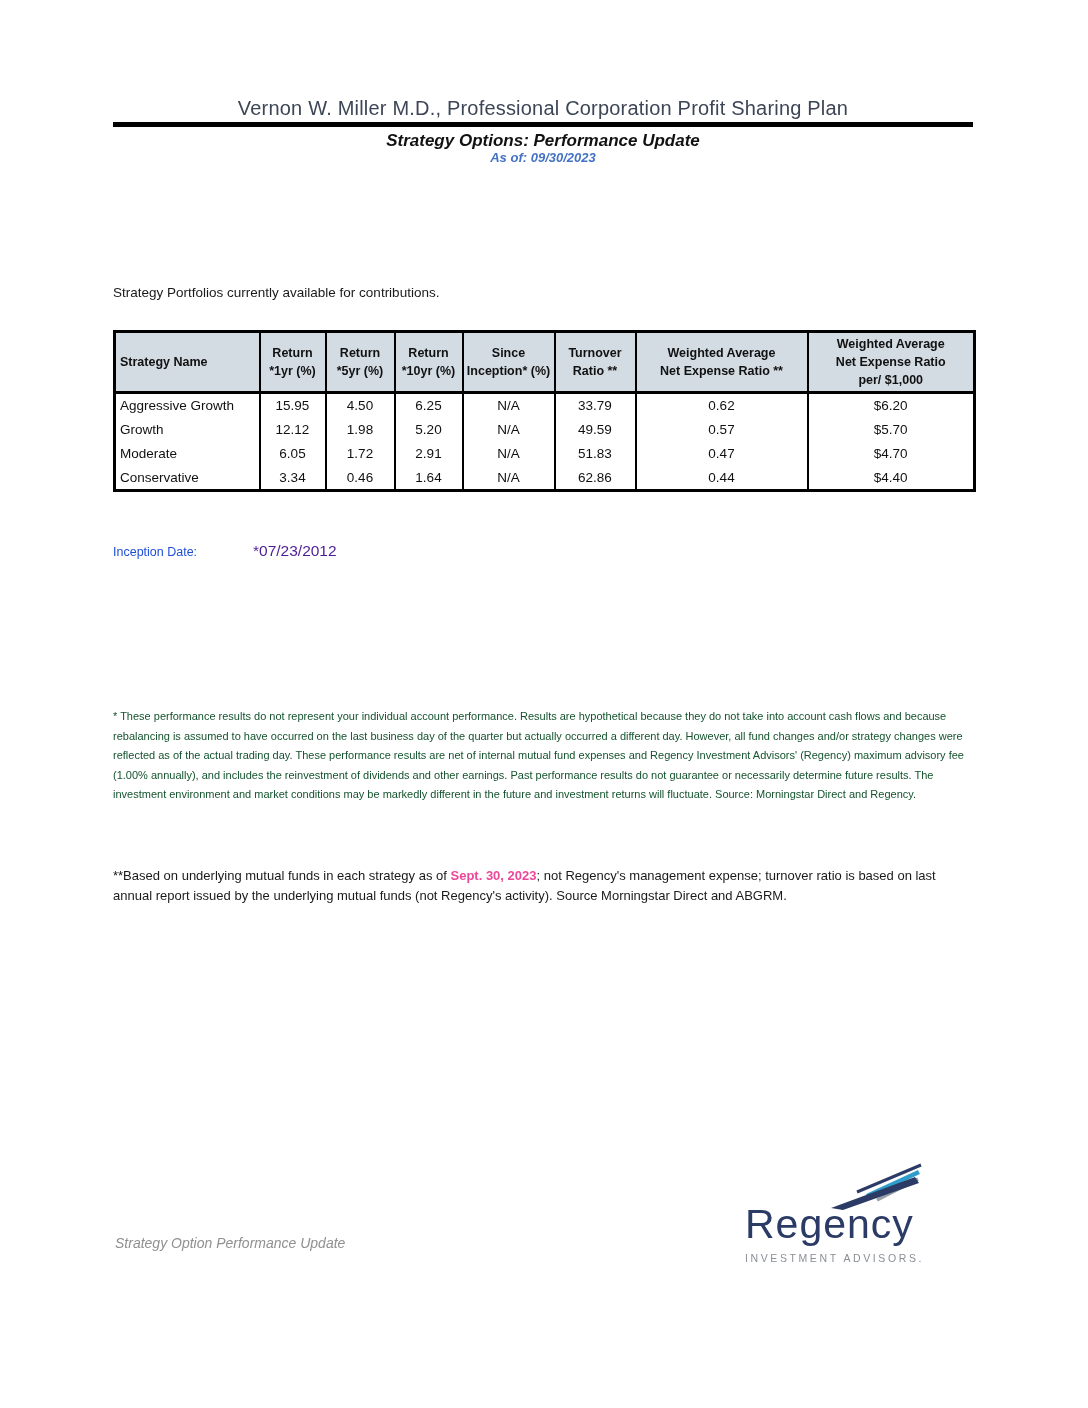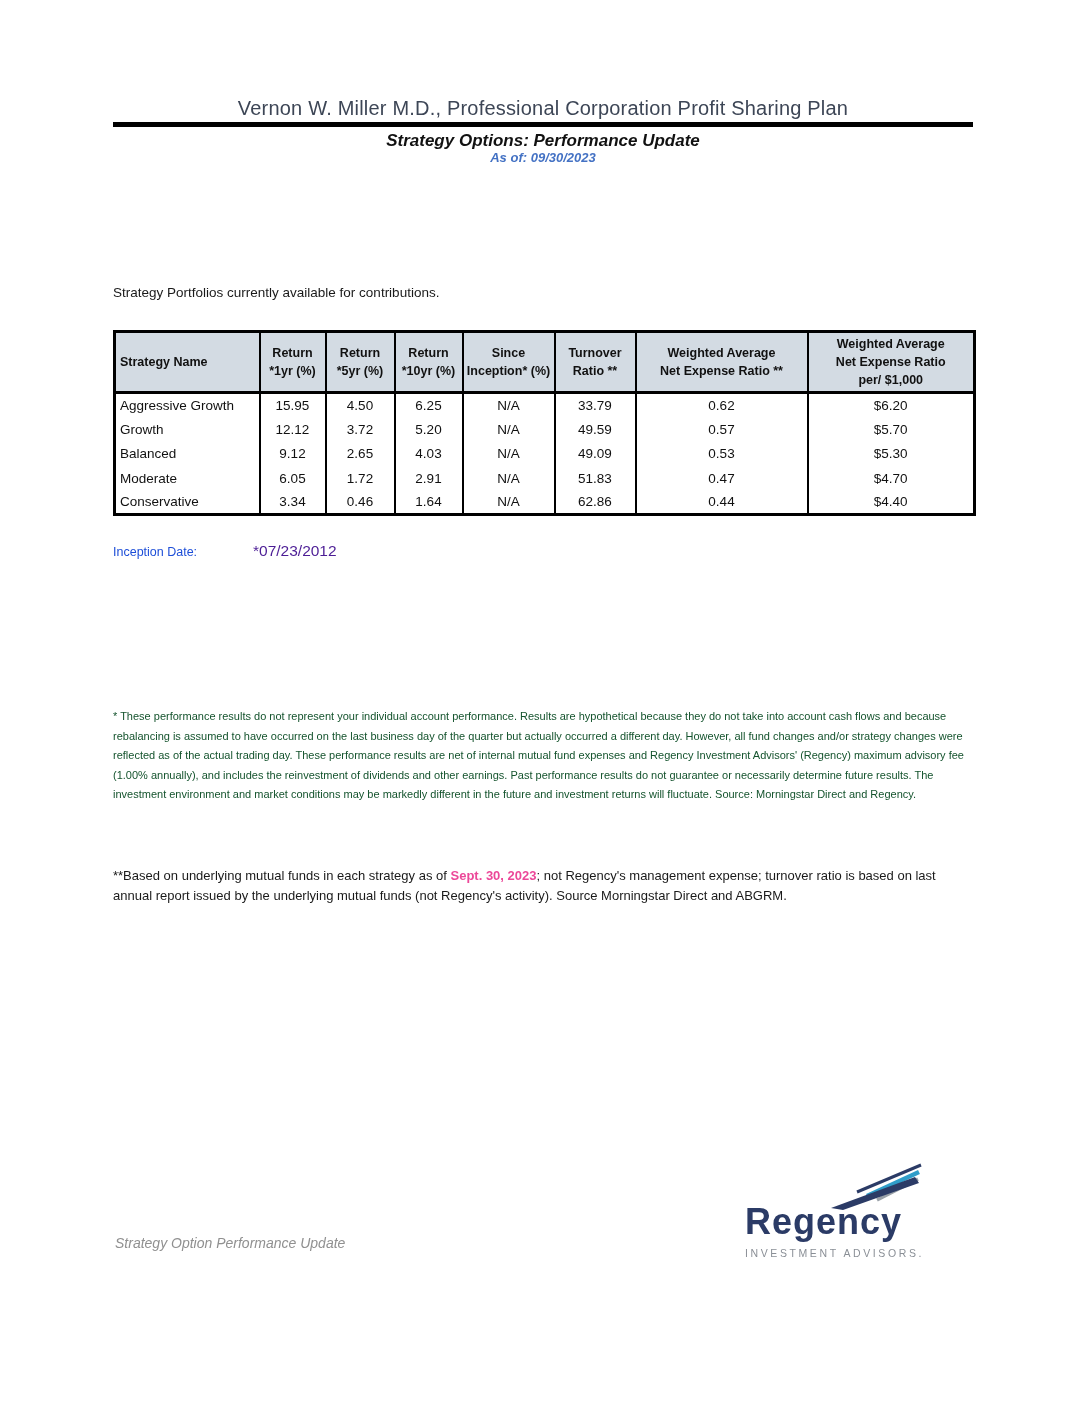"3.72" td { text: 3.72 -> 1.98 }
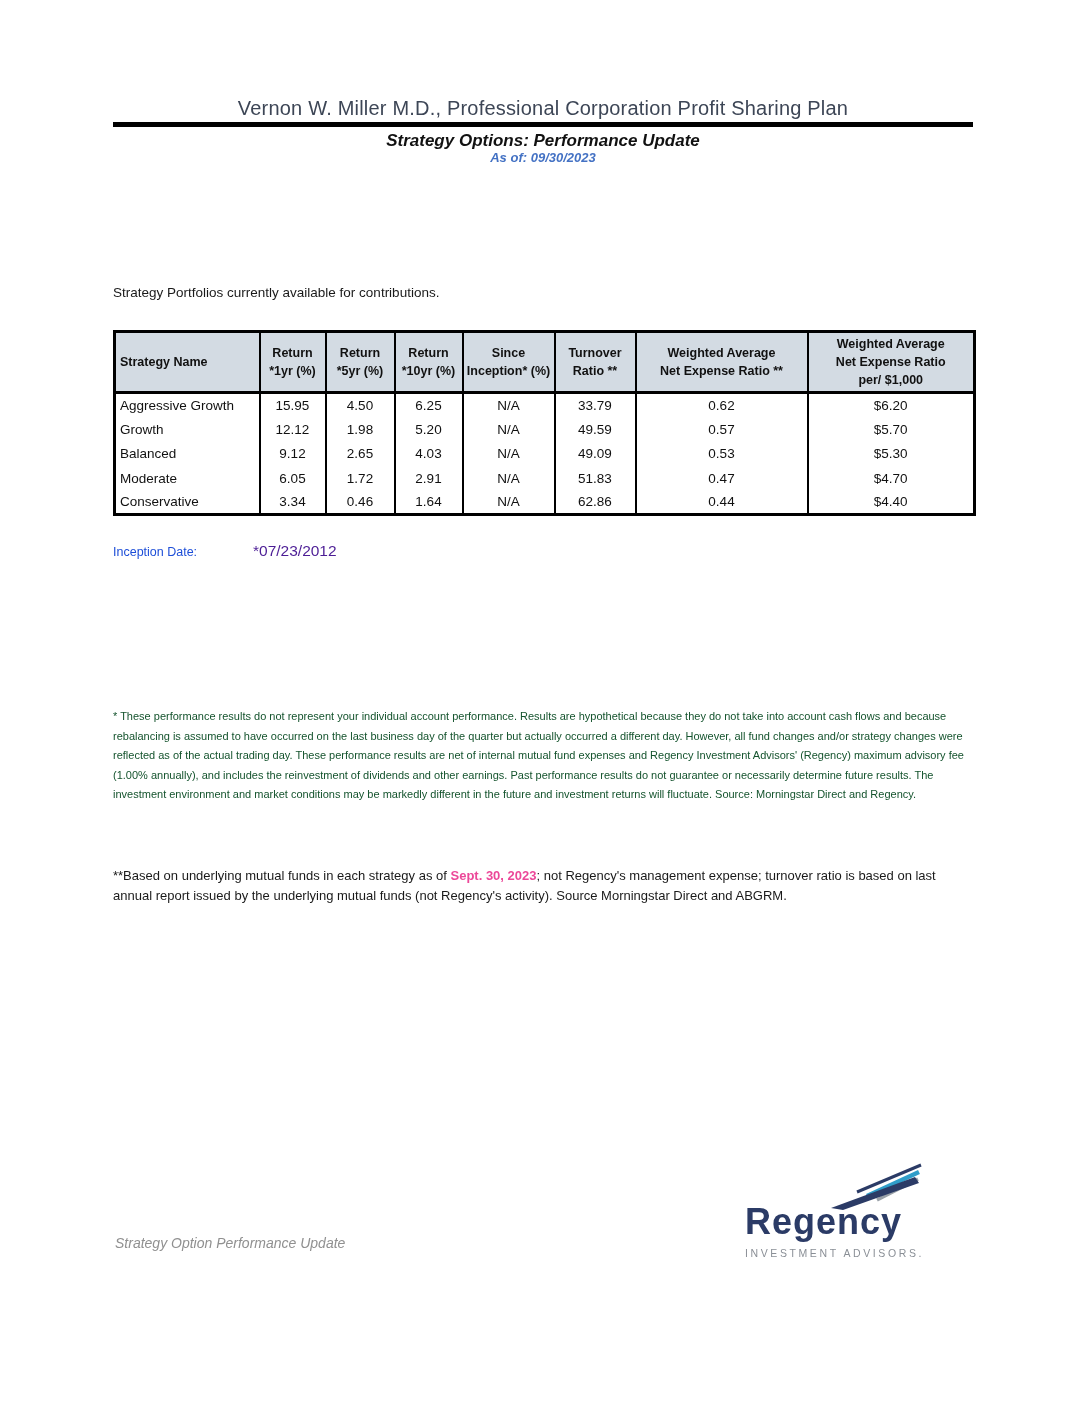"Balanced" tr { html: <tr> <td>Balanced</td> <td>9.12</td> <td>2.65</td> <td>4.03</td> <td>N/A</td> <td>49.09</td> <td>0.53</td> <td>$5.30</td> </tr> -> none }
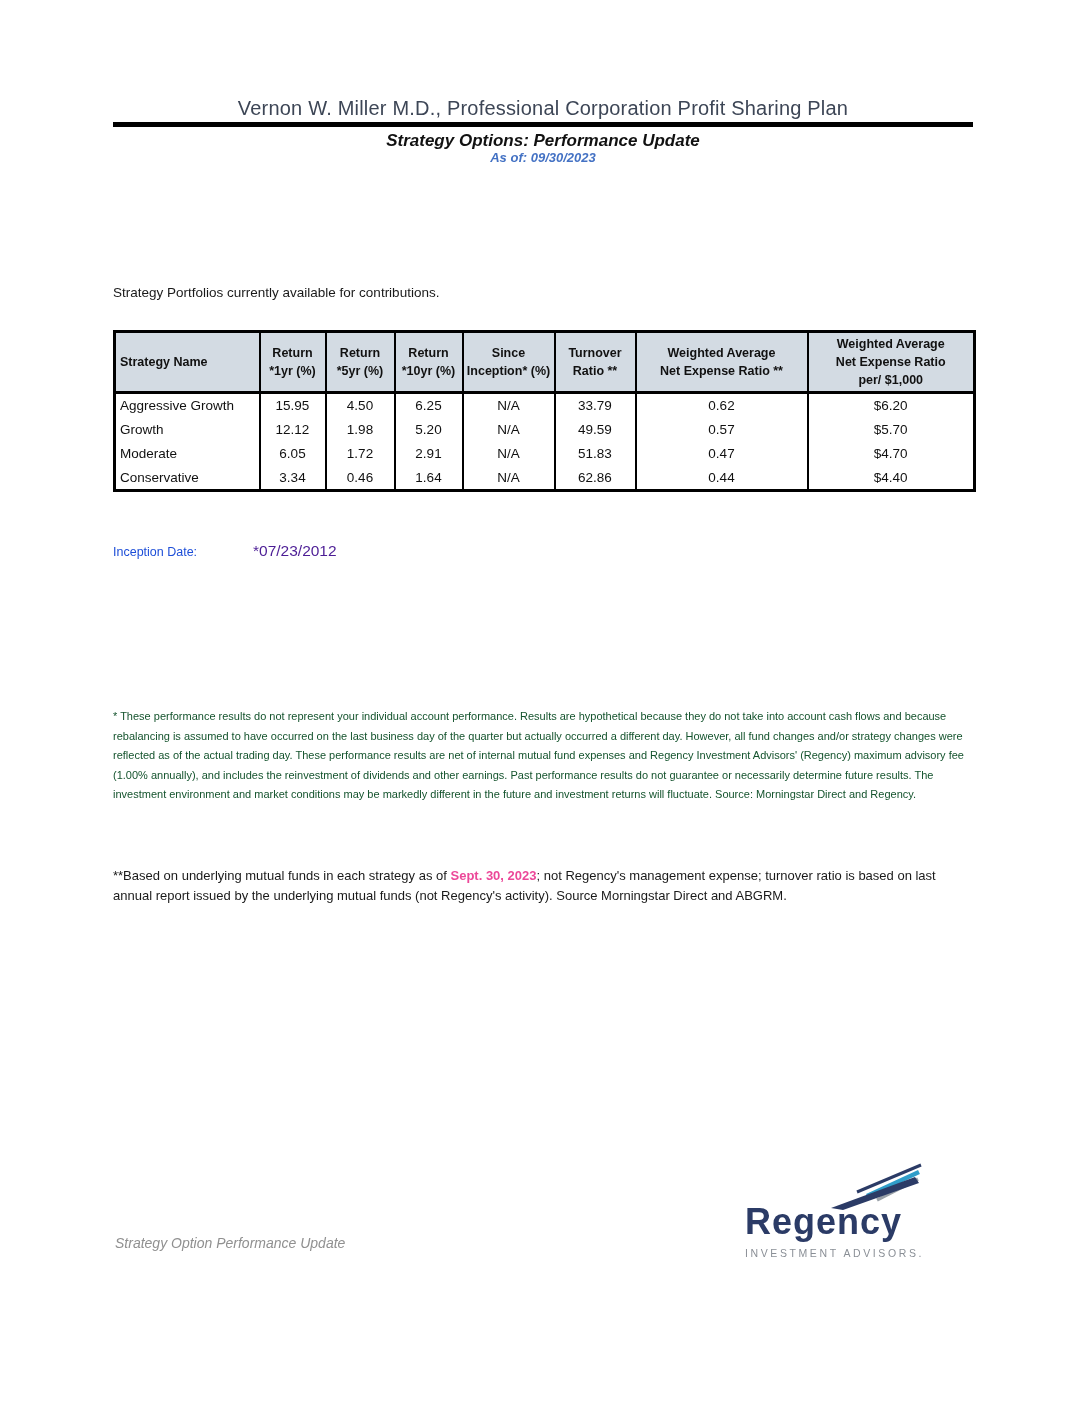"Regency" .logo-name { font-size: 36px -> 41px; font-weight: 700 -> 400 }
